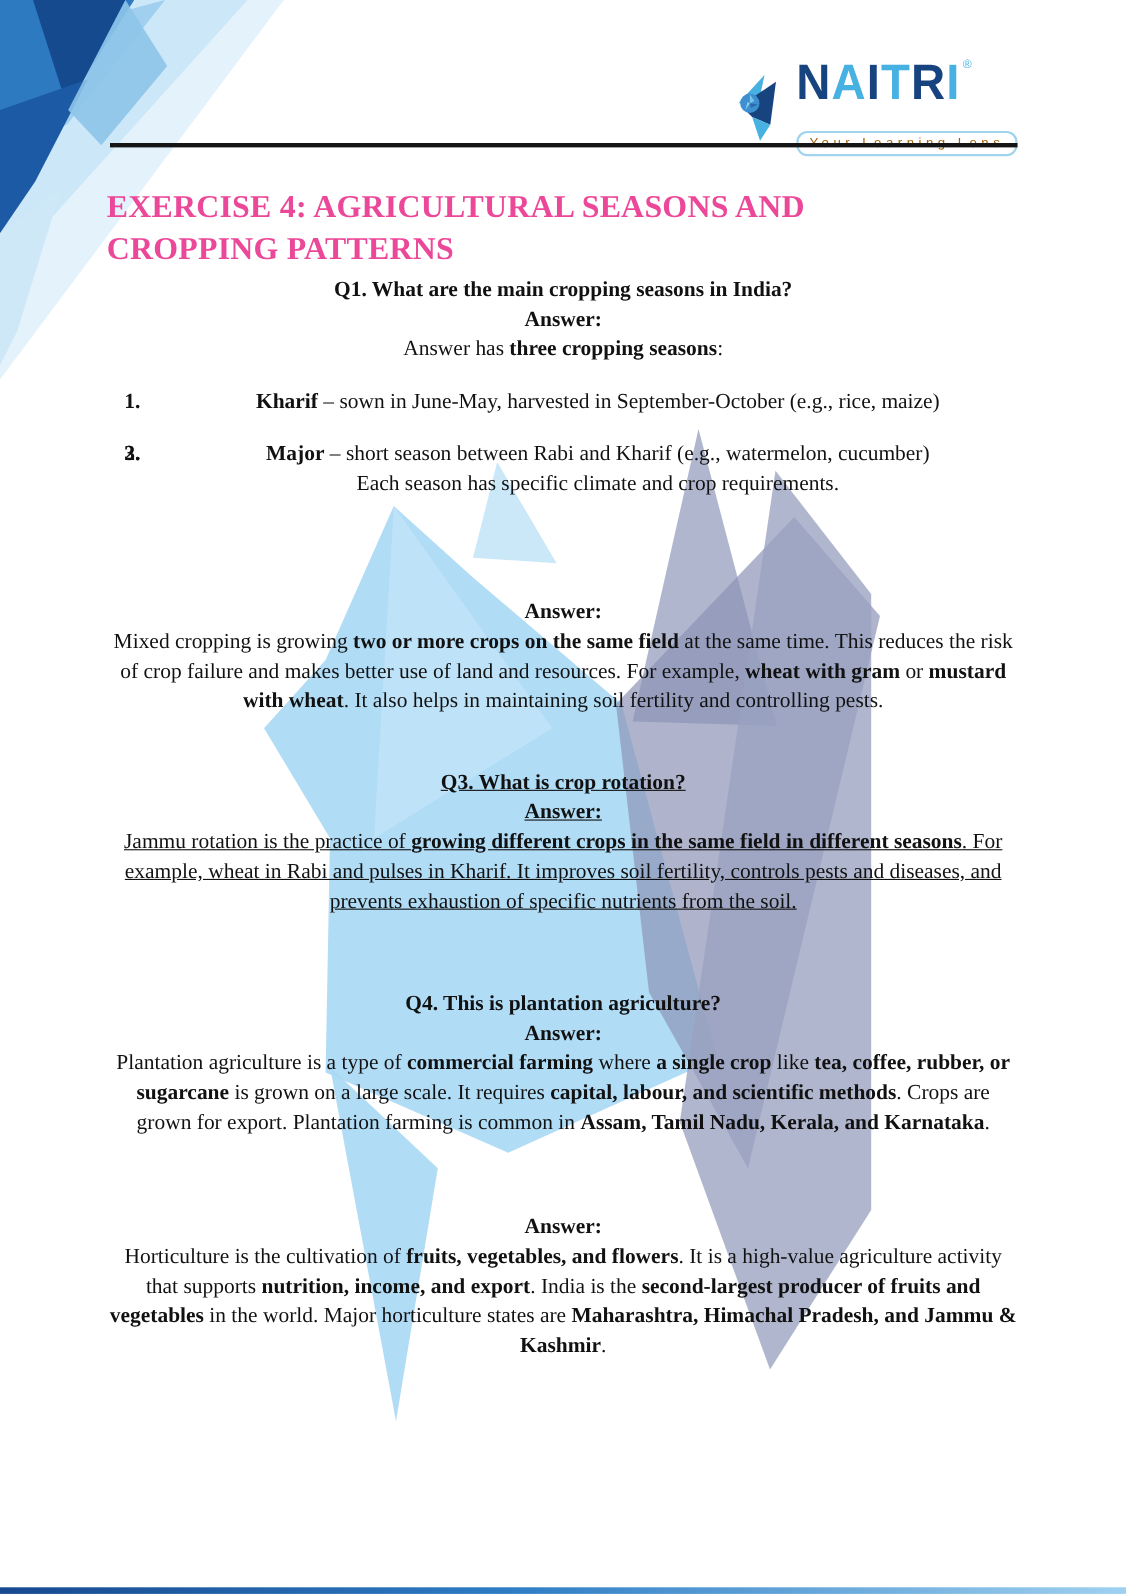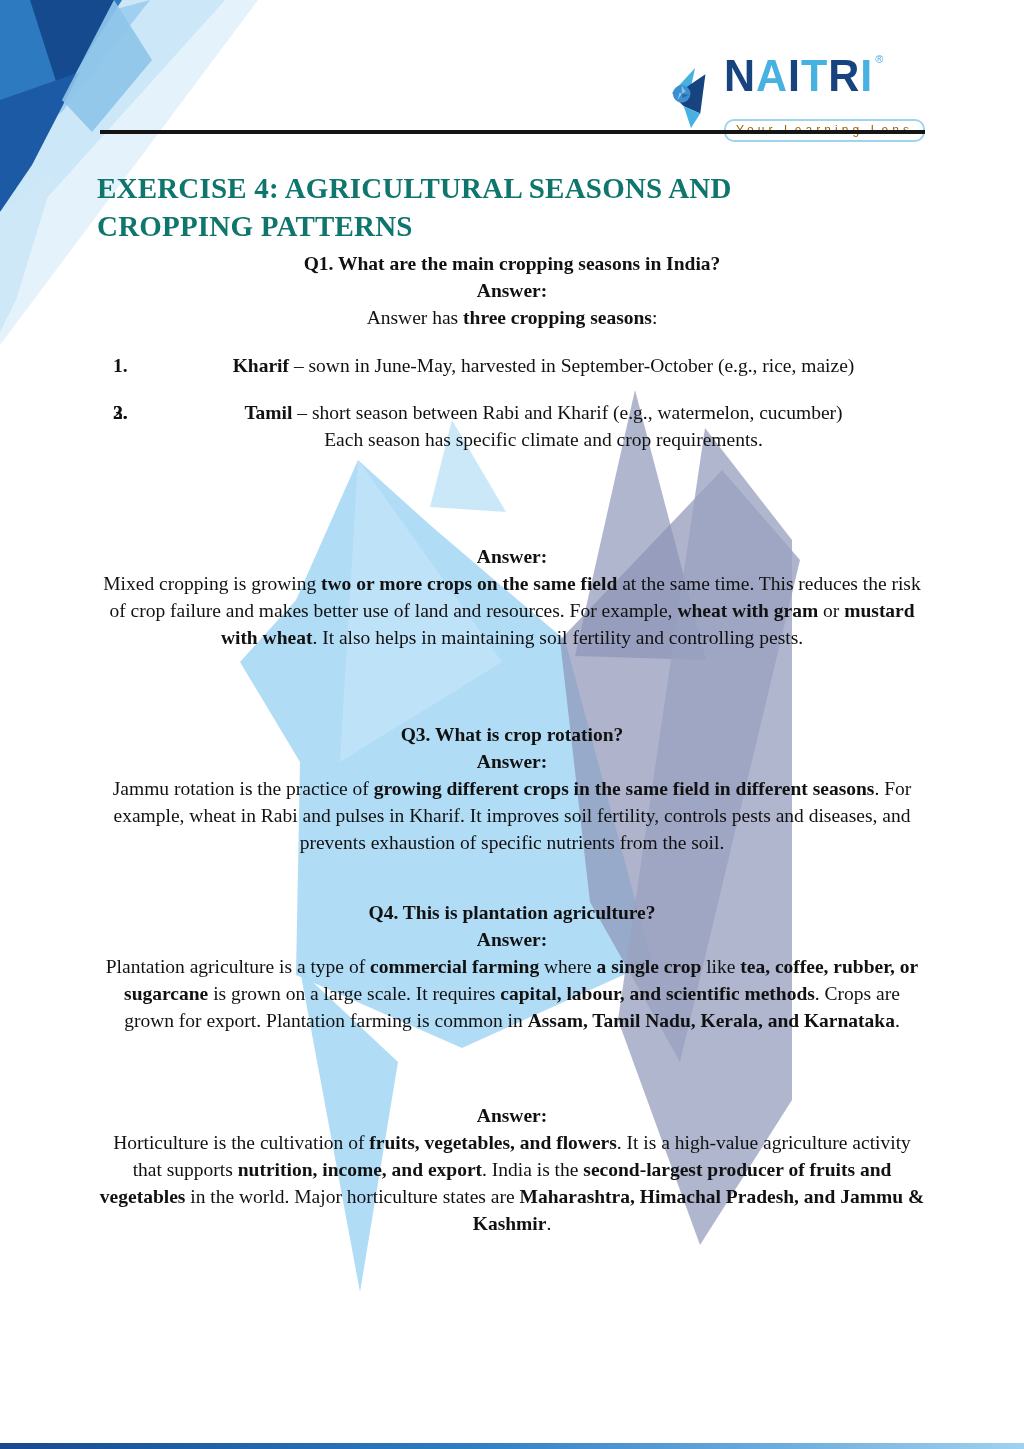"EXERCISE 4: AGRICULTURAL SEASONS AND" .doc-title { color: #0f766e -> #ec4899 }
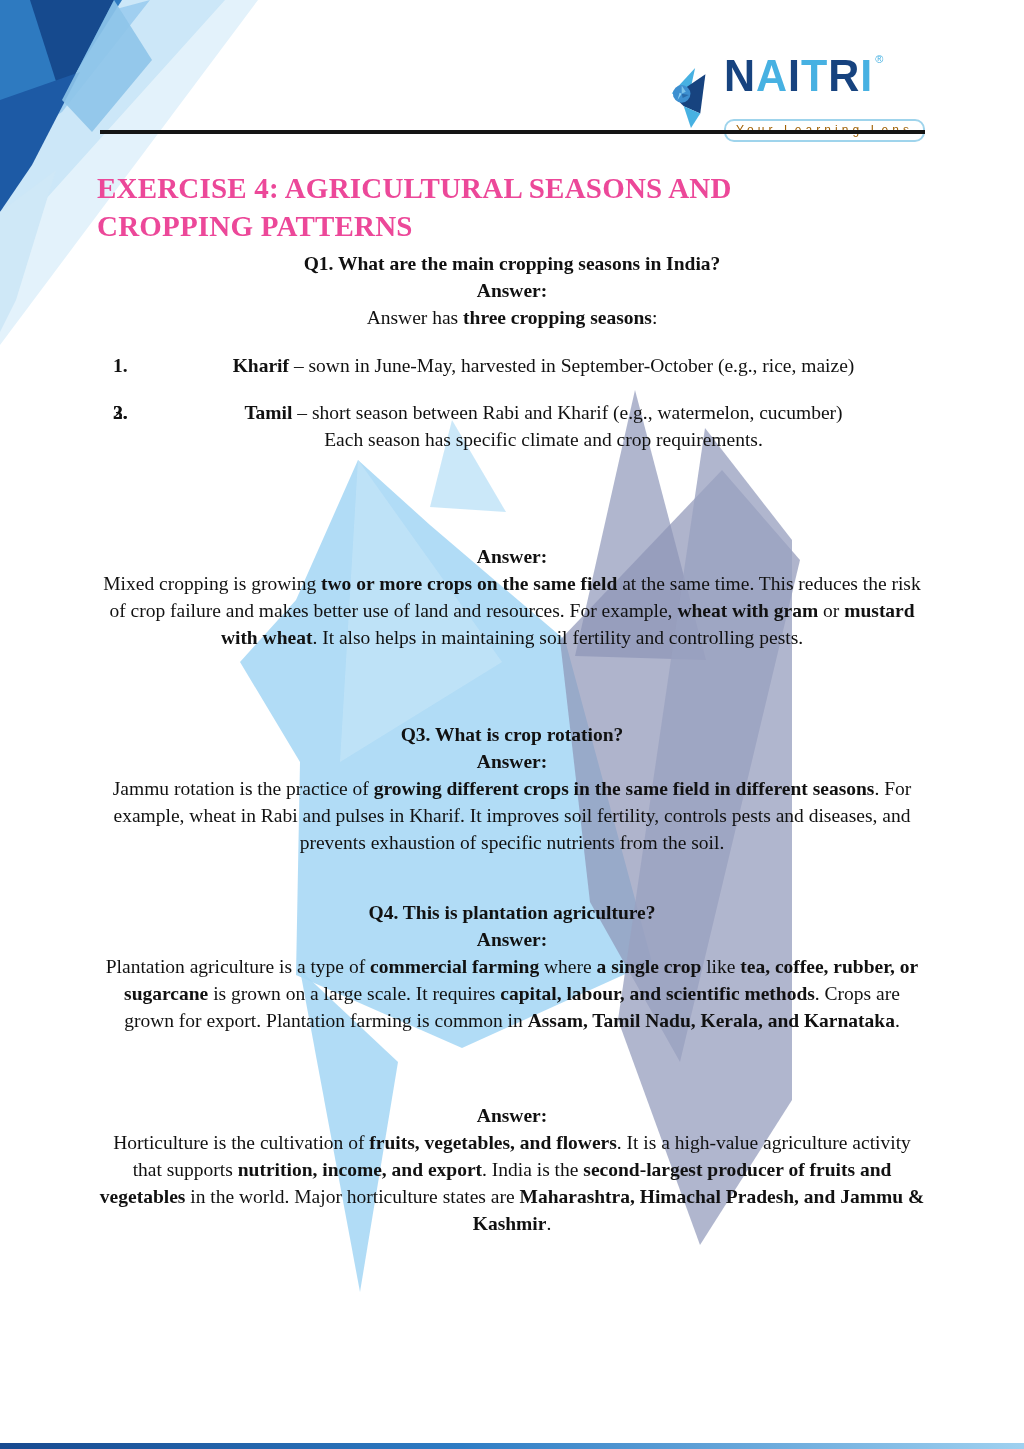"Tamil" b { text: Tamil -> Major }
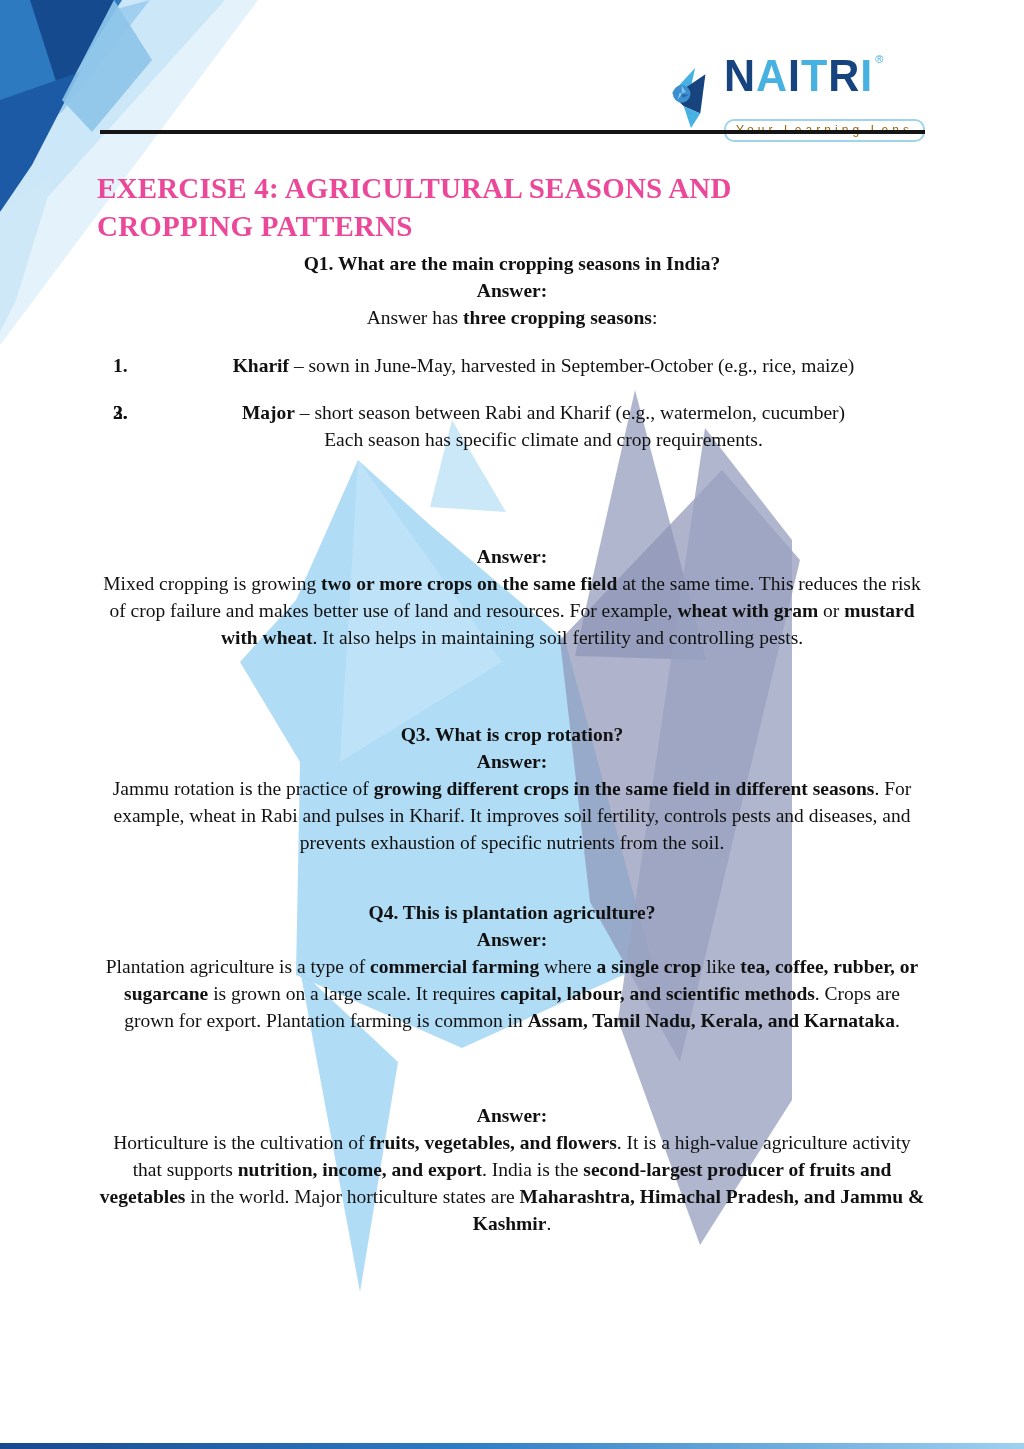"Q3. What is crop rotation?" .qa-q3 { text-decoration: none -> underline; top: 721px -> 698px }
